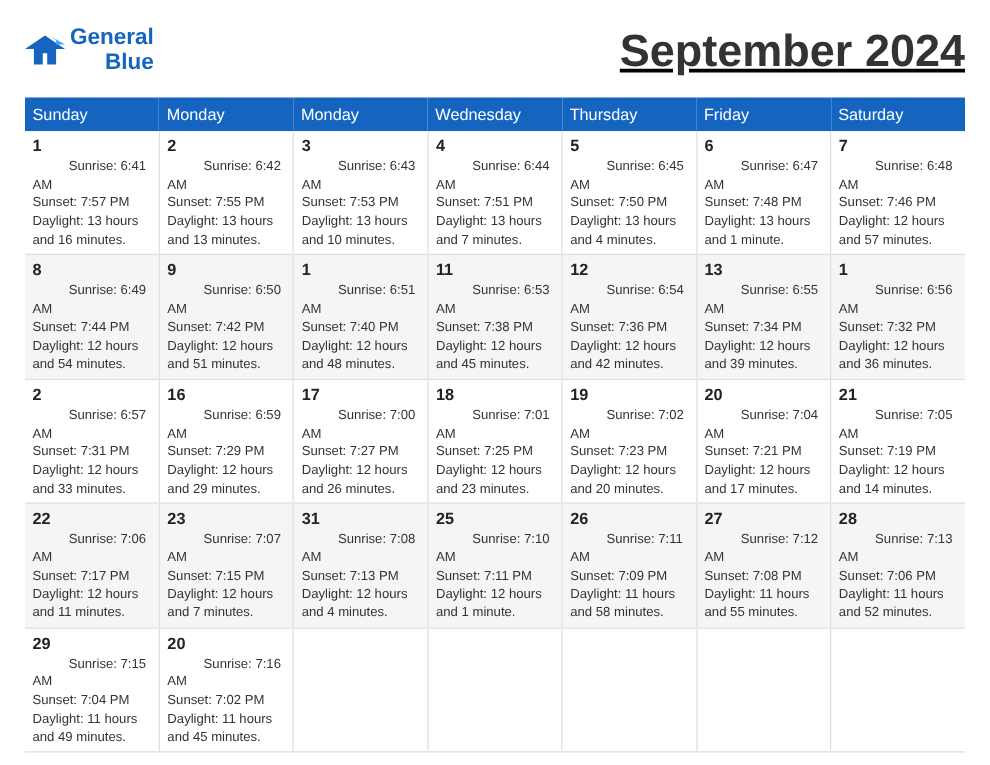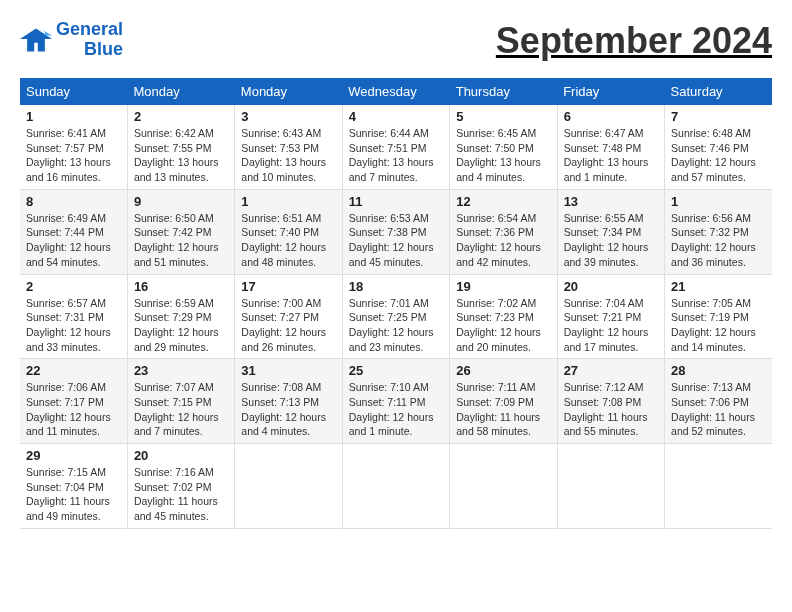"Sunrise: 6:41 AM" .cell-text { margin-left: none -> 29px }
